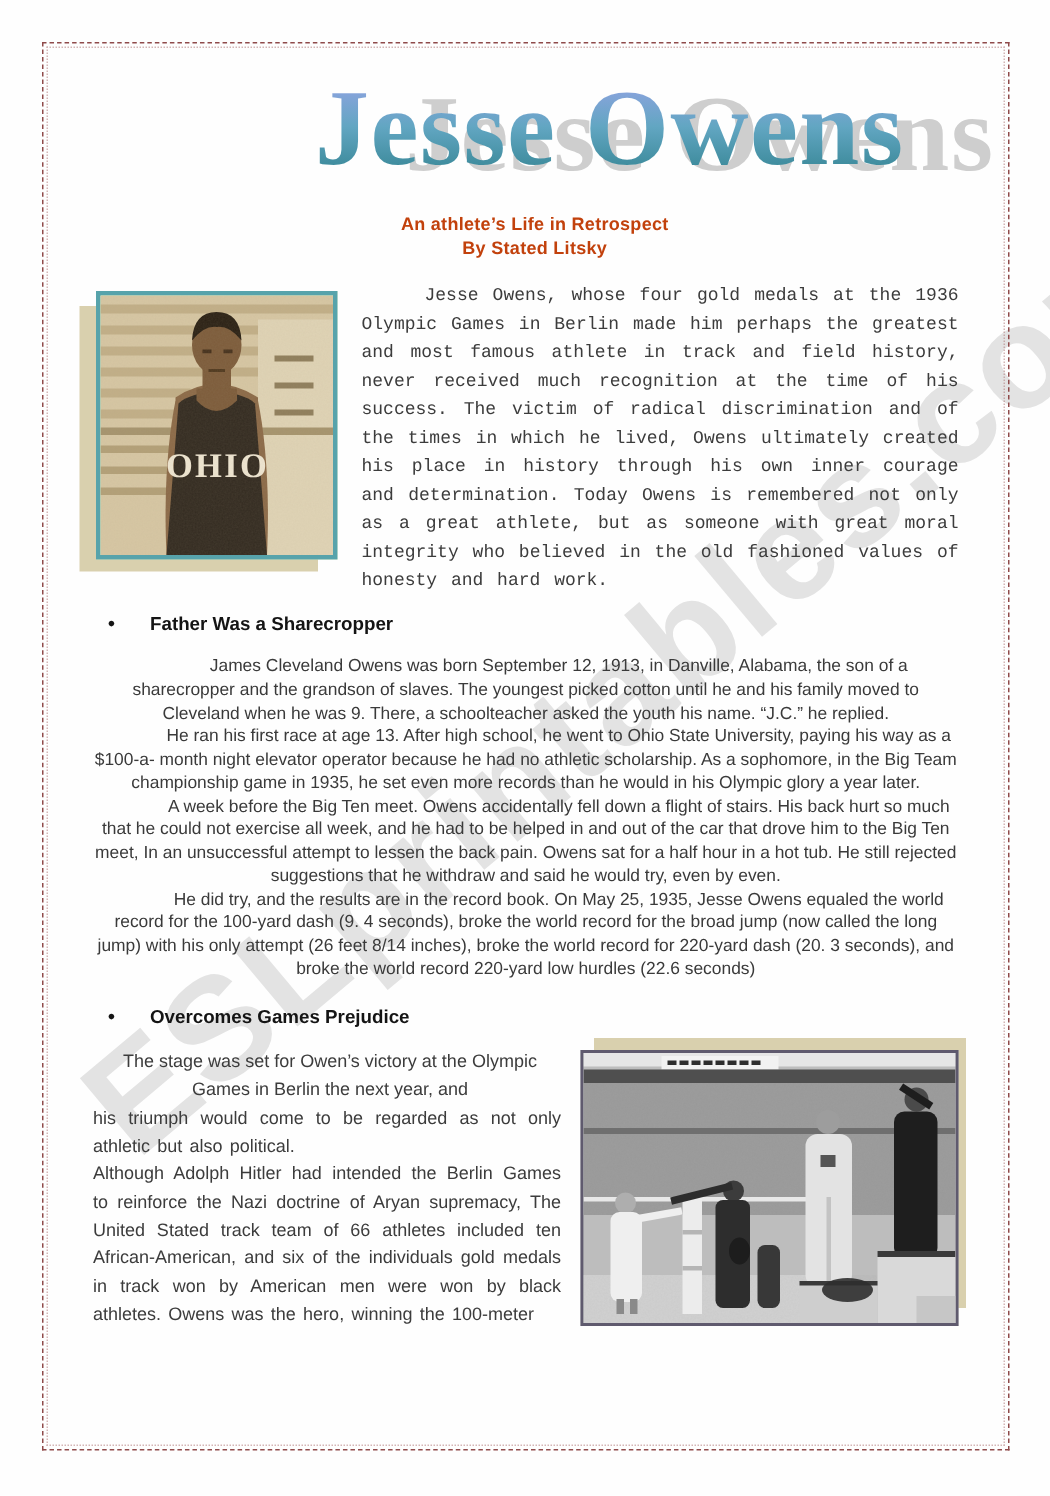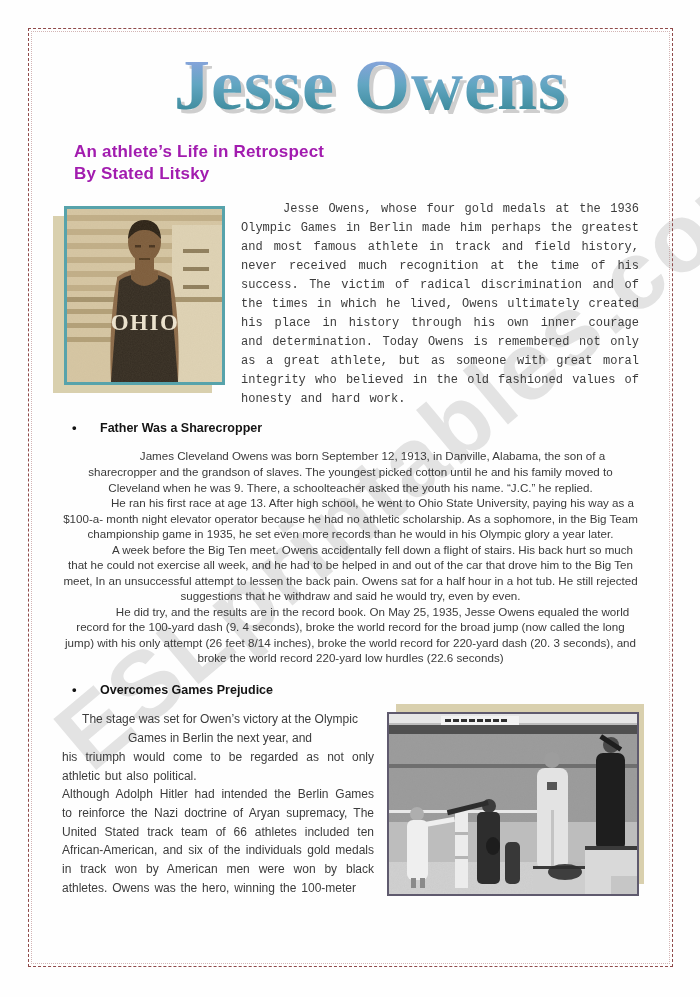"Jesse Owens" .title { text-align: left -> center }
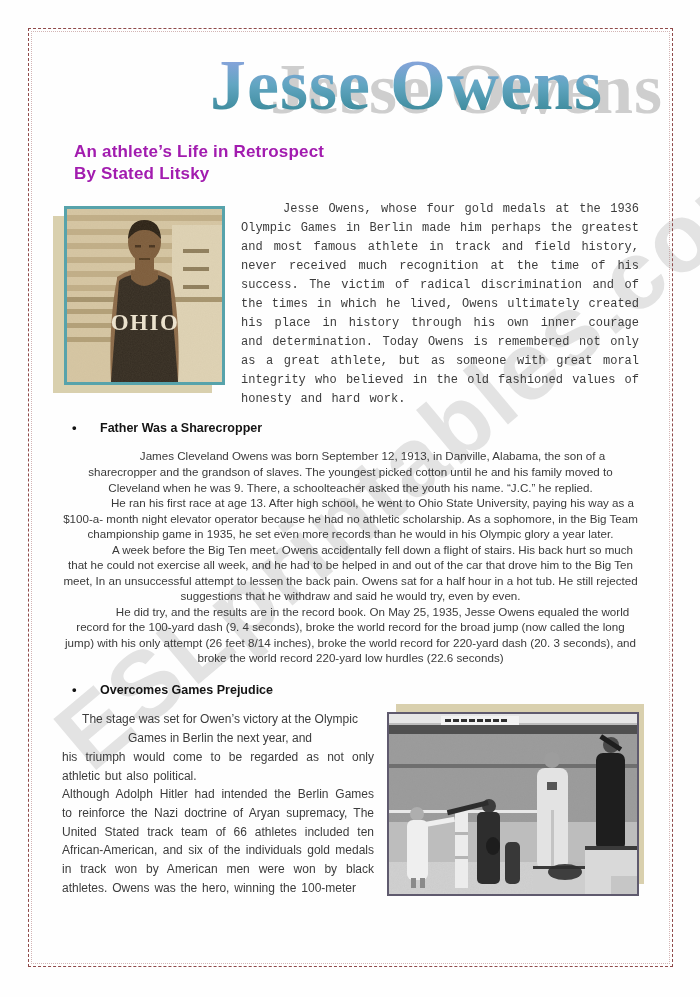"An athlete’s Life in Retrospect" .subtitle,.byline { color: #a21caf -> #c2410c; font-size: 17px -> 12px; text-align: left -> center }
